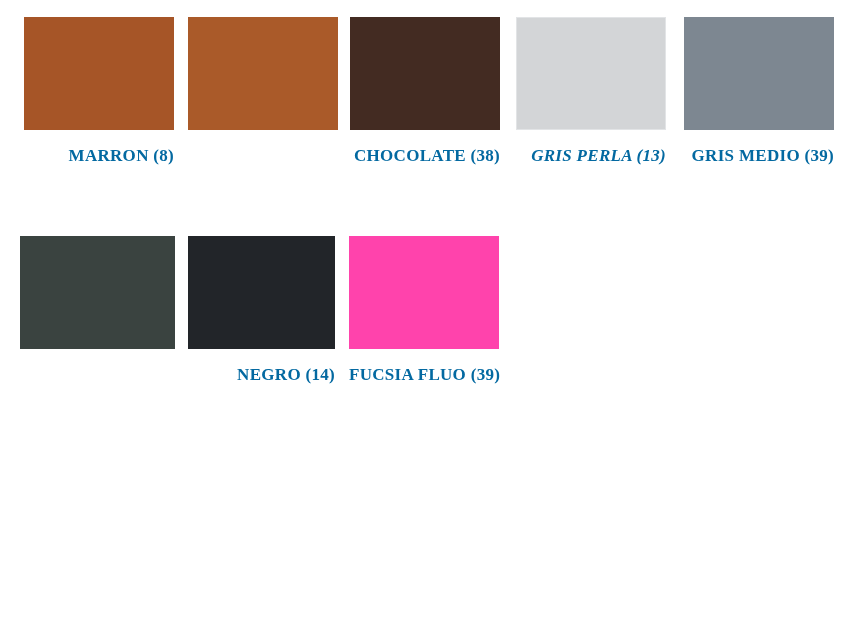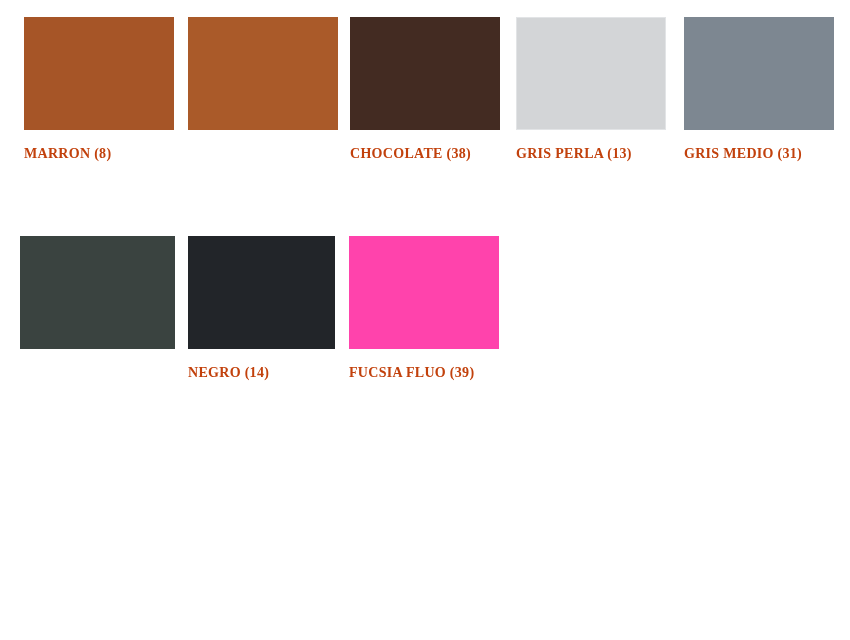"MARRON (8)" .swatch-label { color: #c2410c -> #0369a1; font-size: 14px -> 17px; text-align: left -> right }
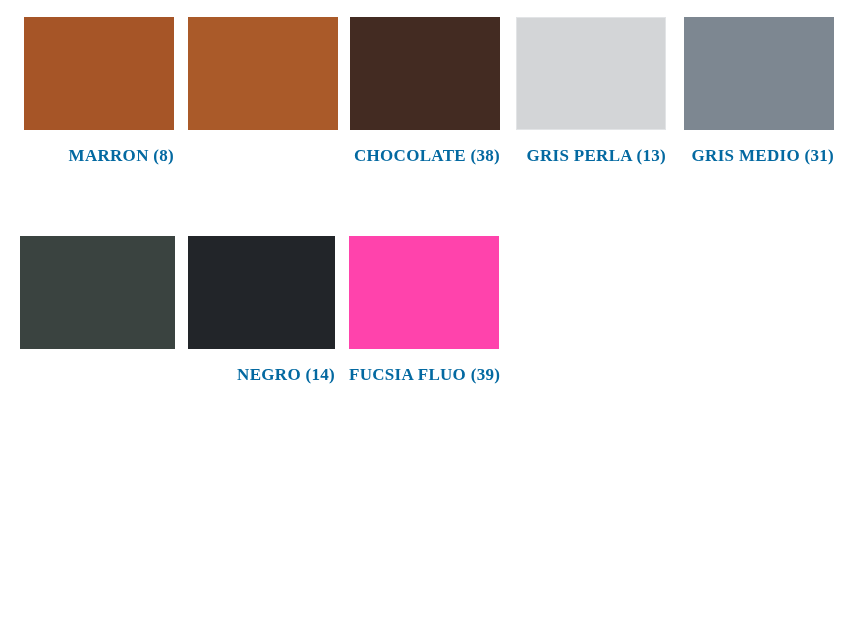"GRIS PERLA (13)" div.swatch-cell { font-style: none -> italic }
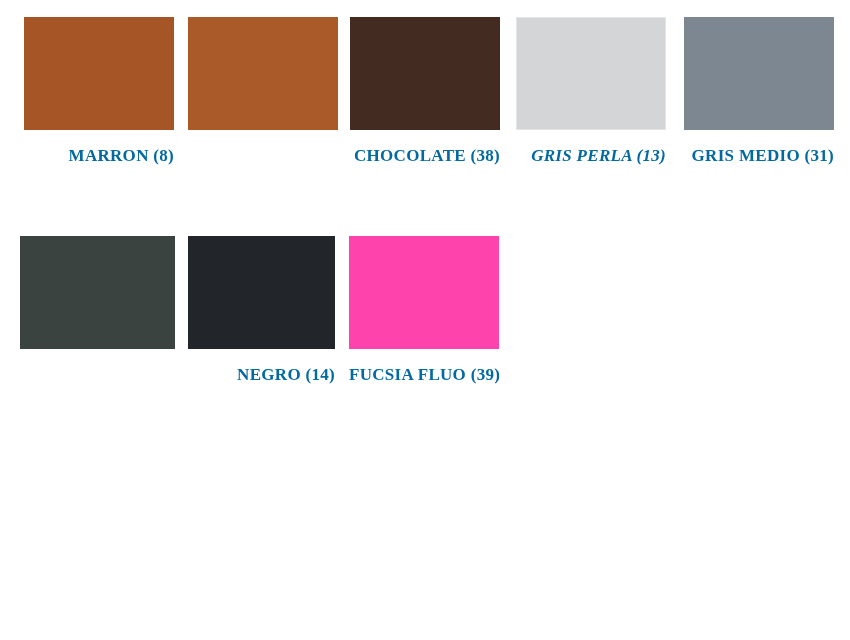"GRIS MEDIO (31)" span.swatch-label { text: 31 -> 39 }
